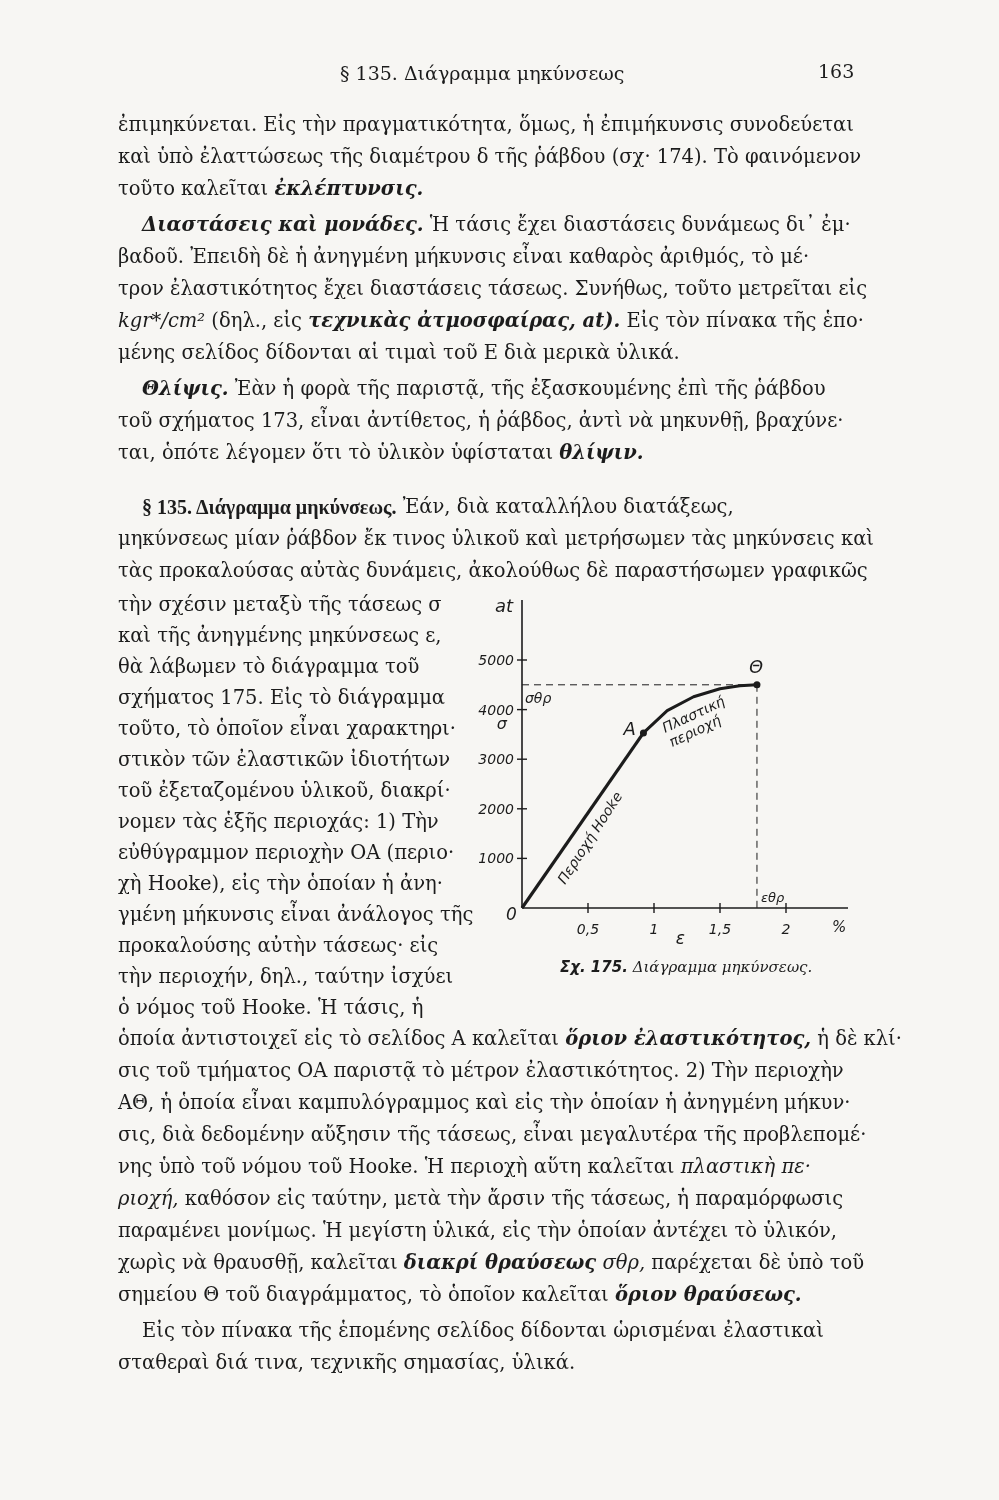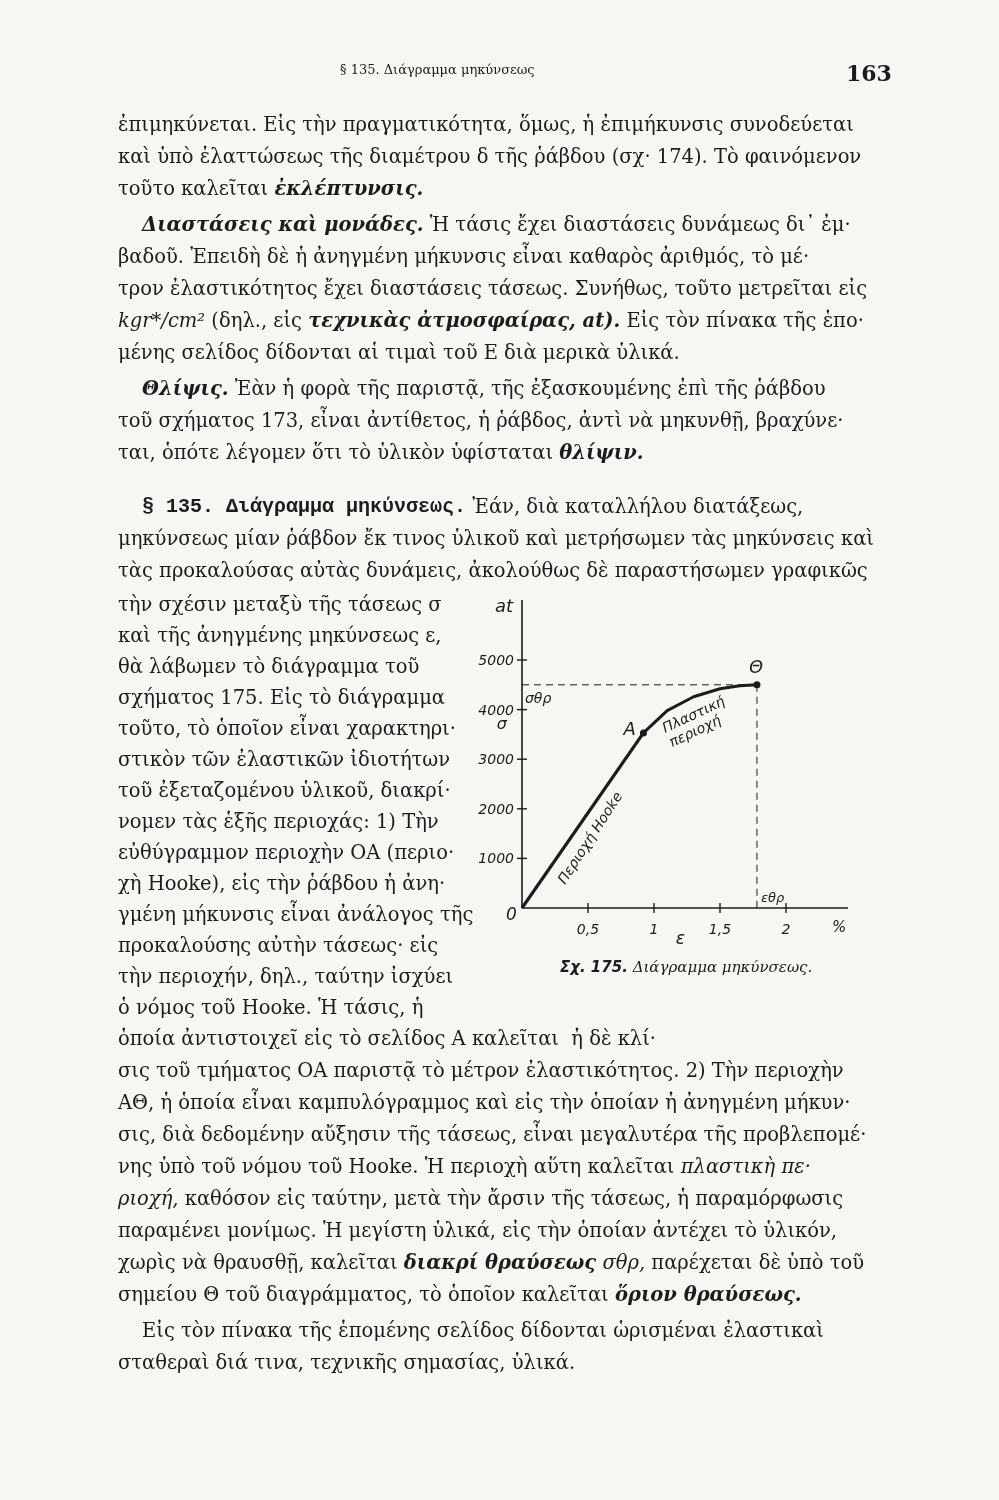"§ 135. Διάγραμμα μηκύνσεως" .header { font-size: 13px -> 19px }
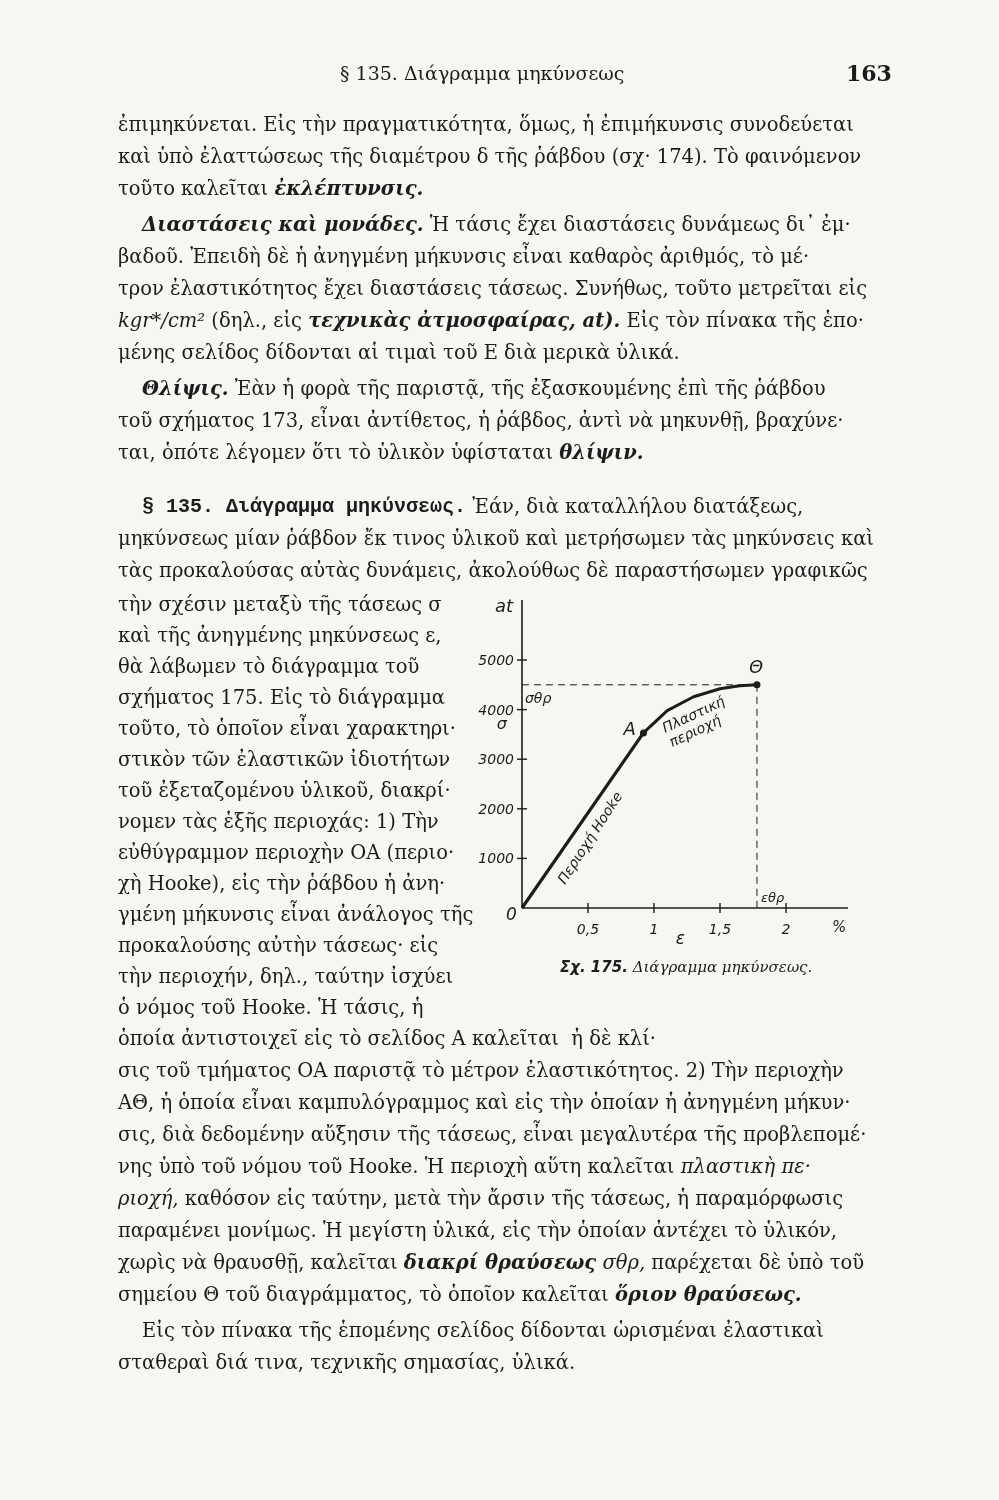"163" .pageno { font-size: 22px -> 19px; font-weight: bold -> none; left: 846px -> 818px }
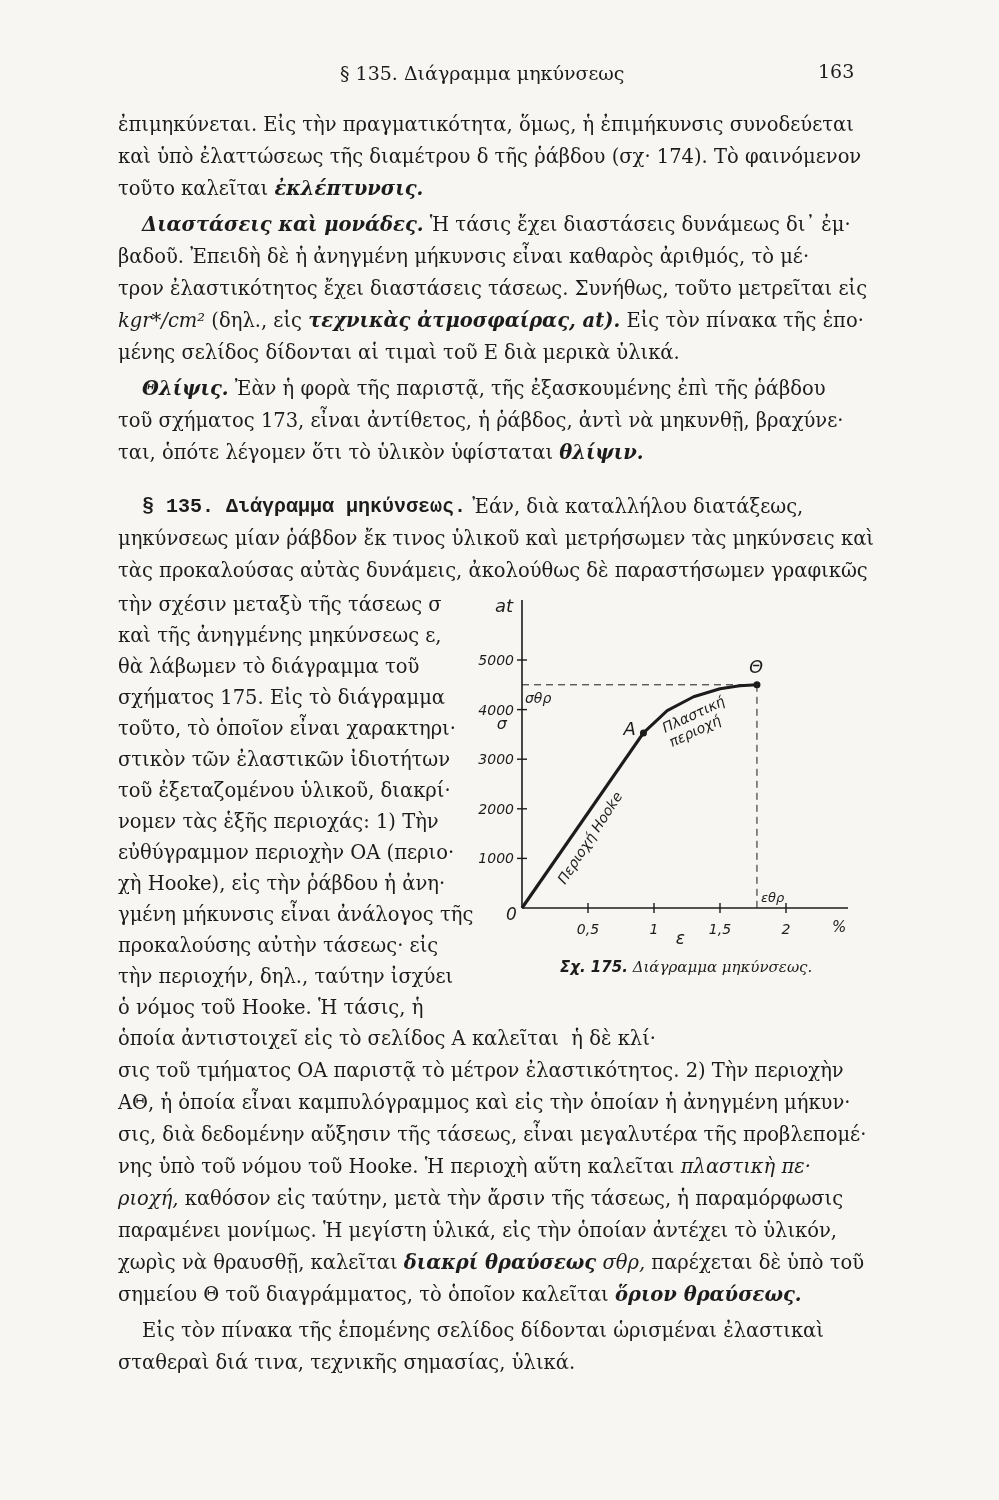"§ 135. Διάγραμμα μηκύνσεως." span { font-family: Liberation Mono, monospace -> Liberation Serif, serif }
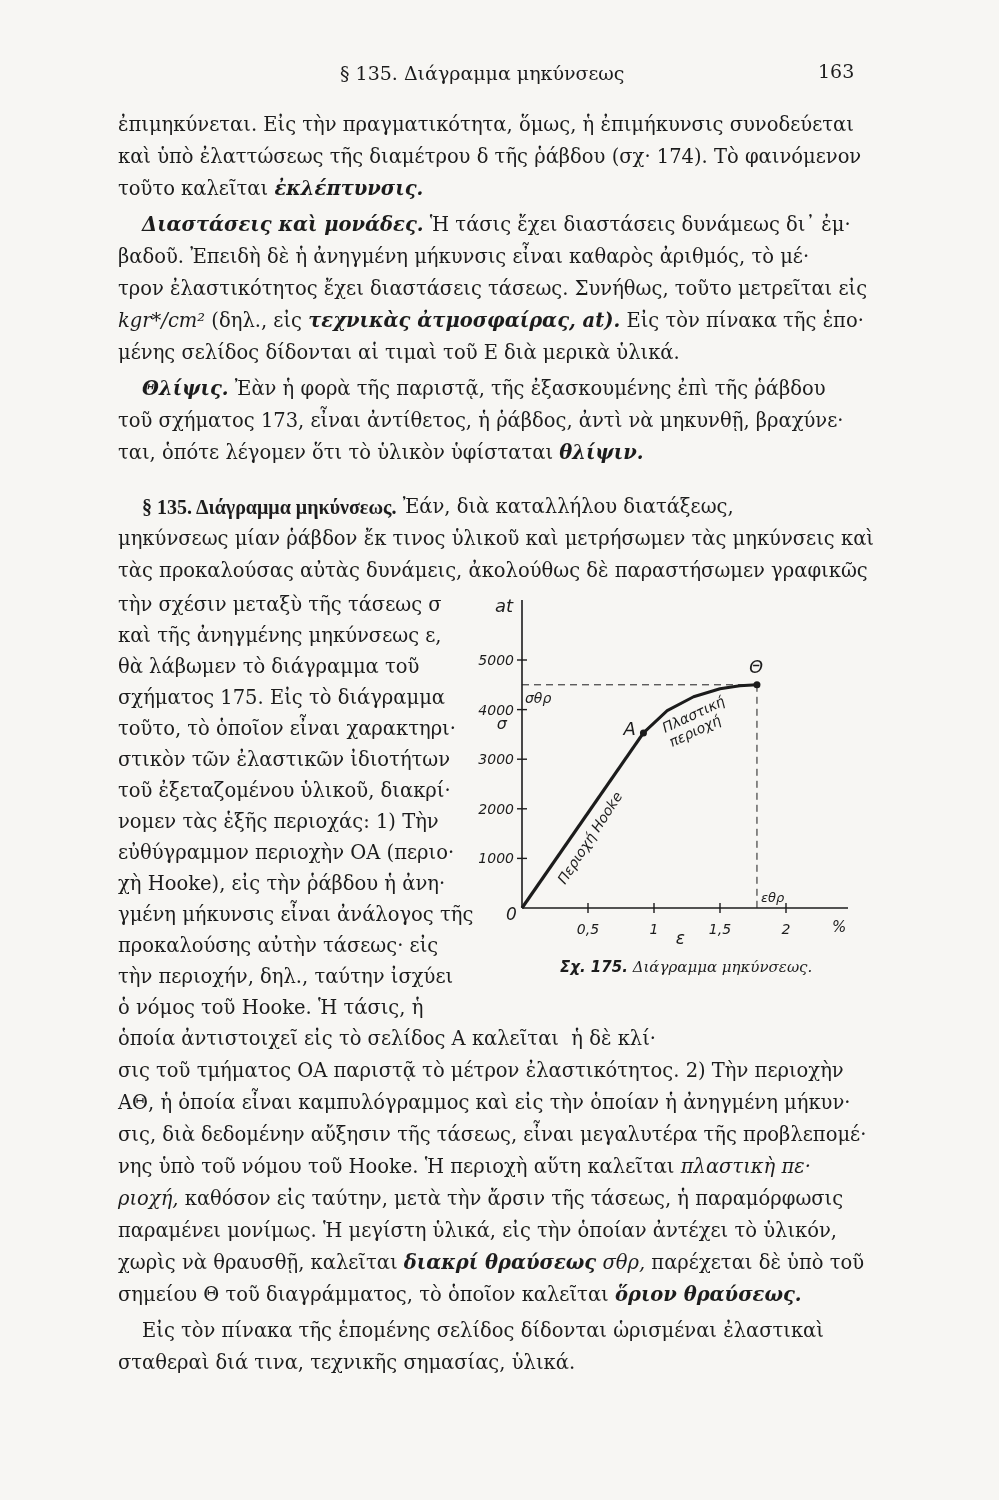"χὴ Hooke), εἰς τὴν ῥάβδου" div.line { text: ῥάβδου -> ὁποίαν }
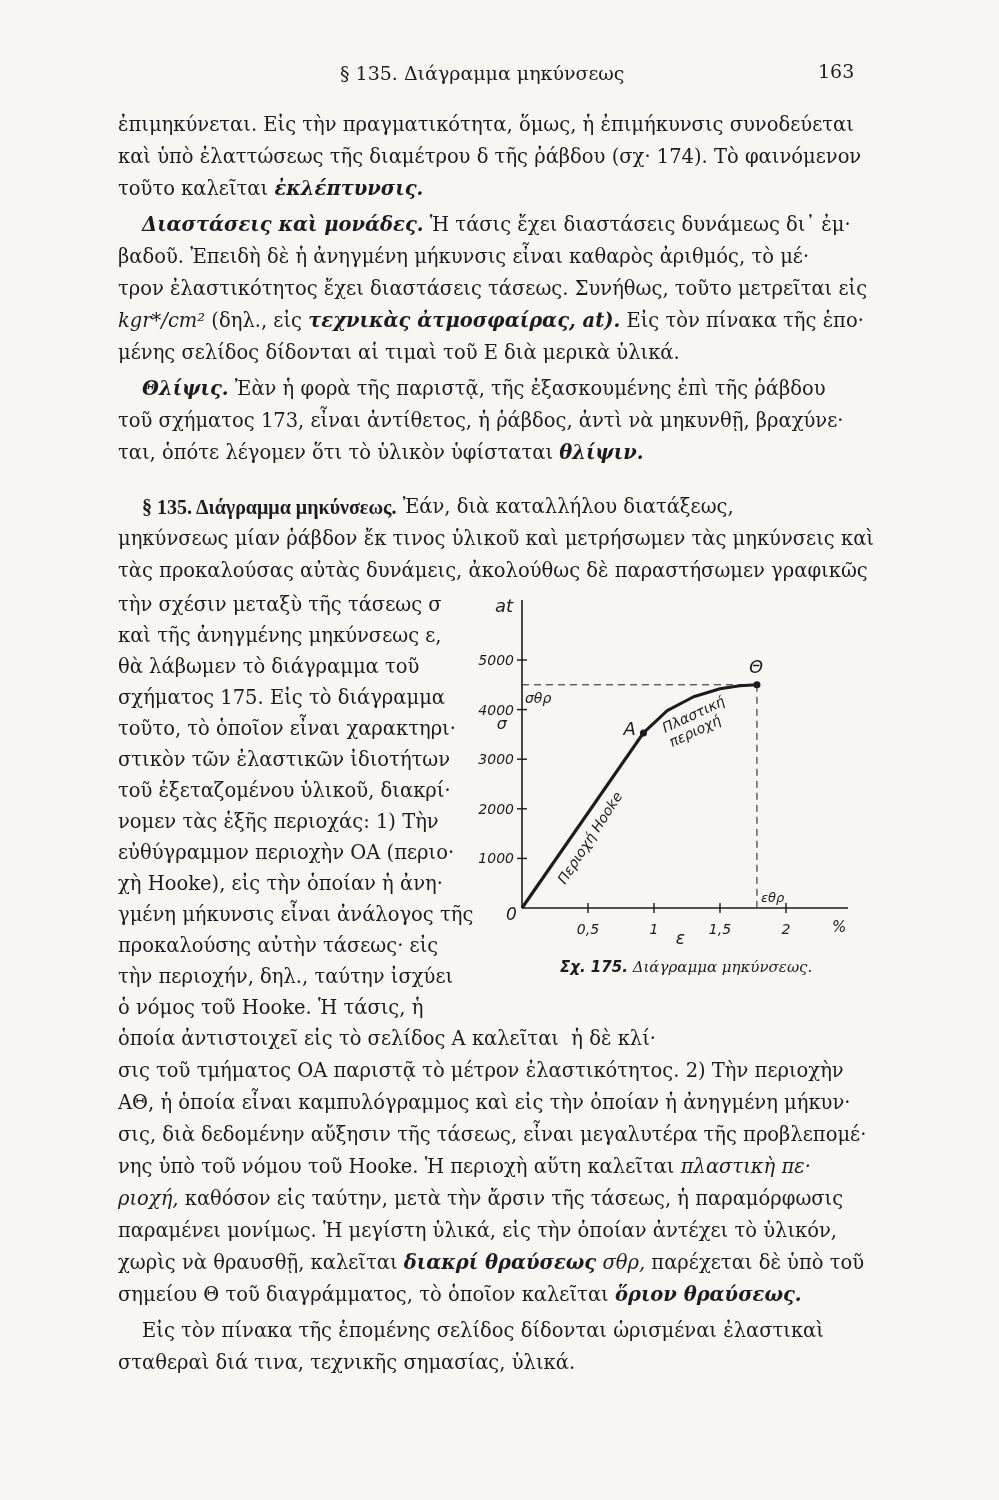"ὅριον ἐλαστικότητος," span.b { html: none -> <span>ὅριον ἐλαστικότητος,</span> }
